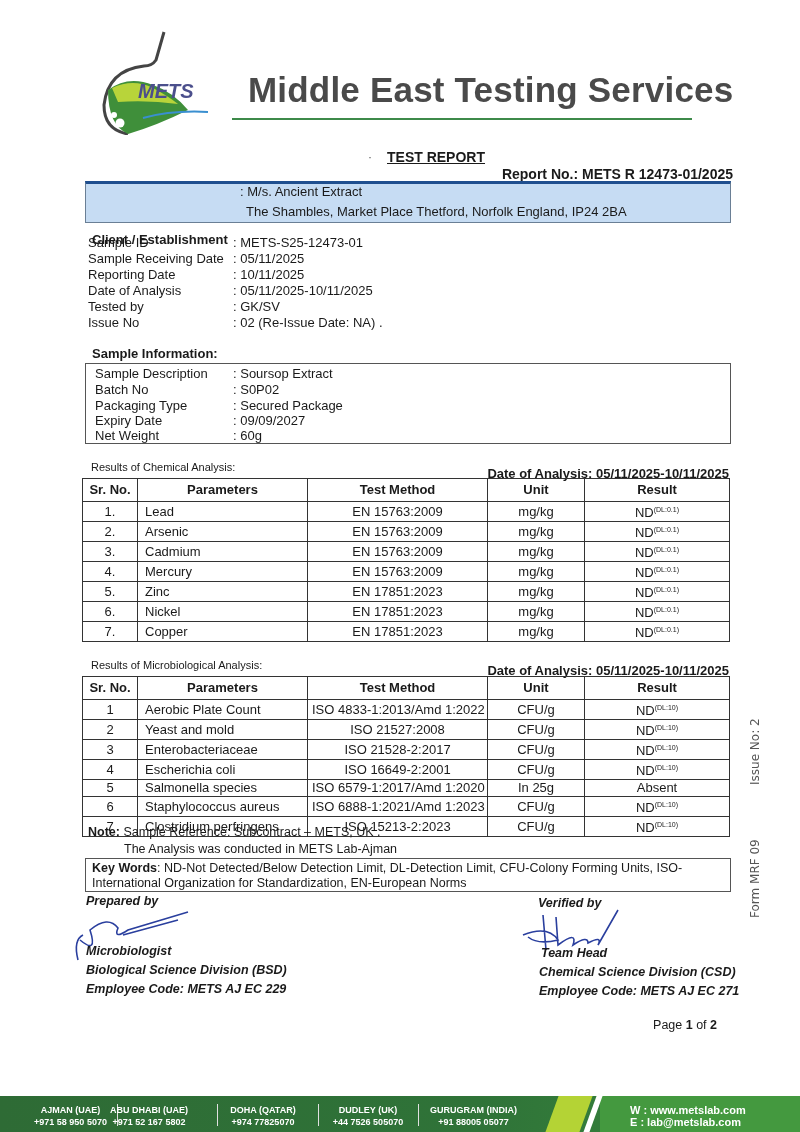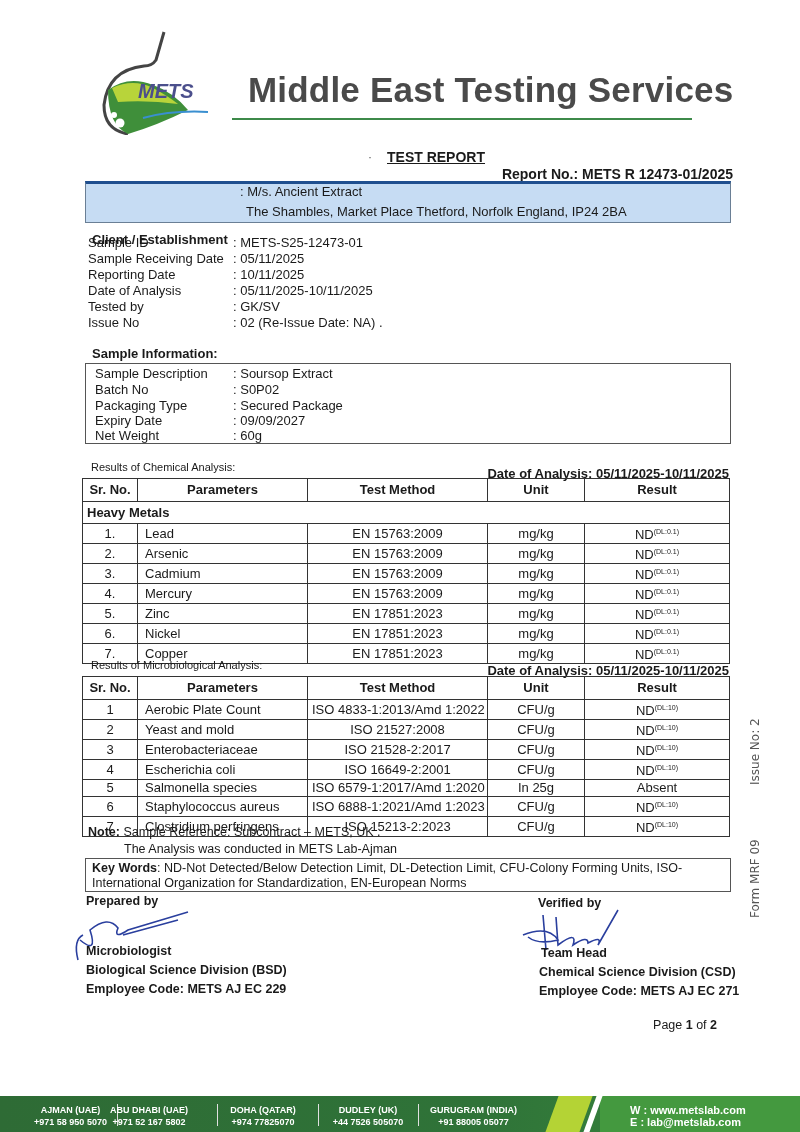"Heavy Metals" tr { html: <tr> <td>Heavy Metals</td> </tr> -> none }
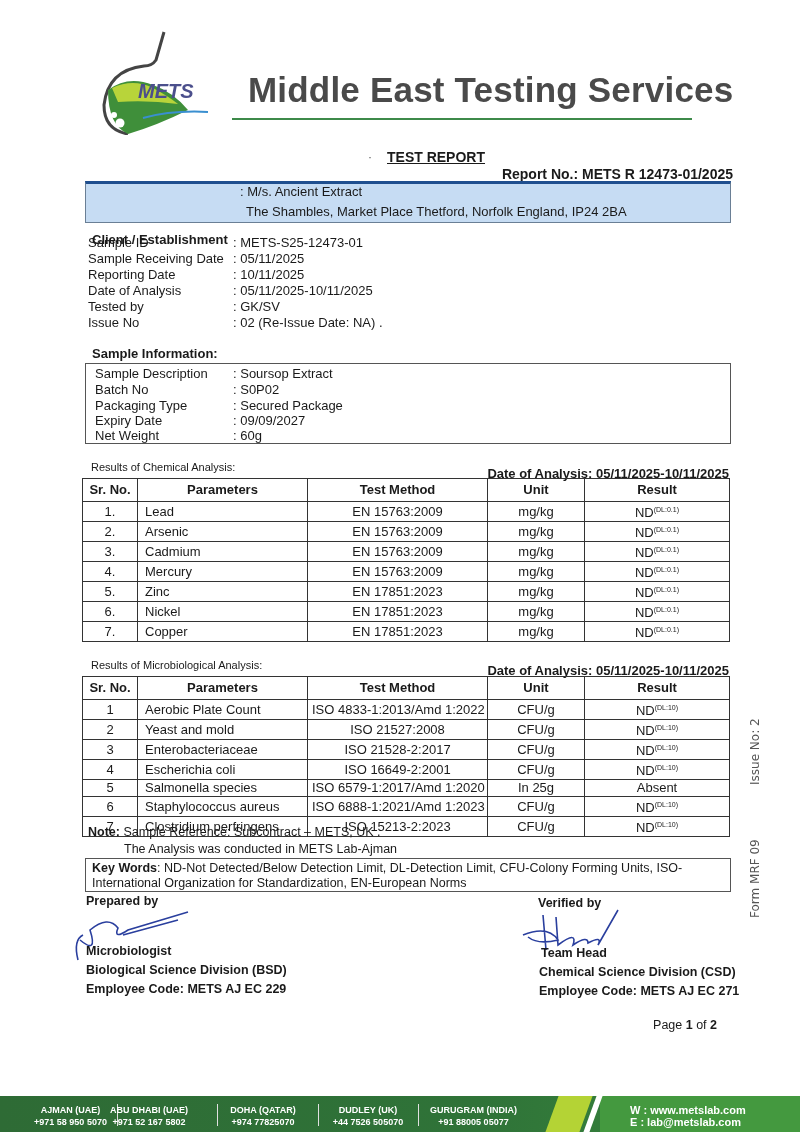"Prepared by" .sig-text { font-style: none -> italic }
